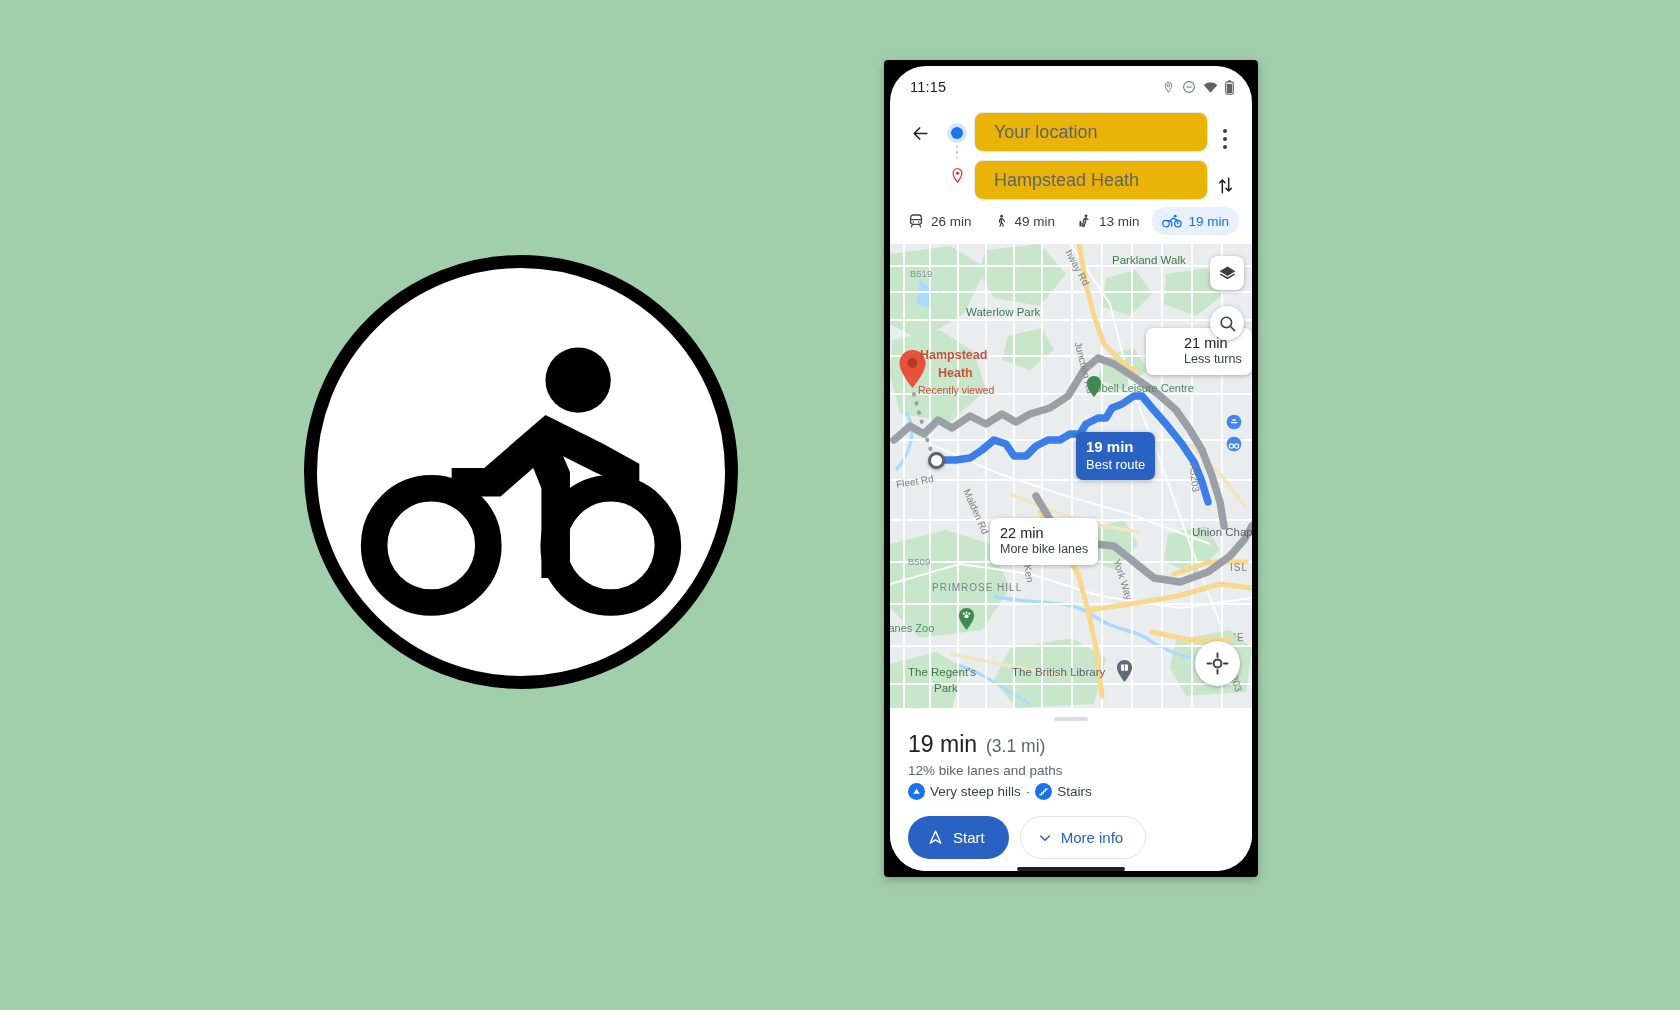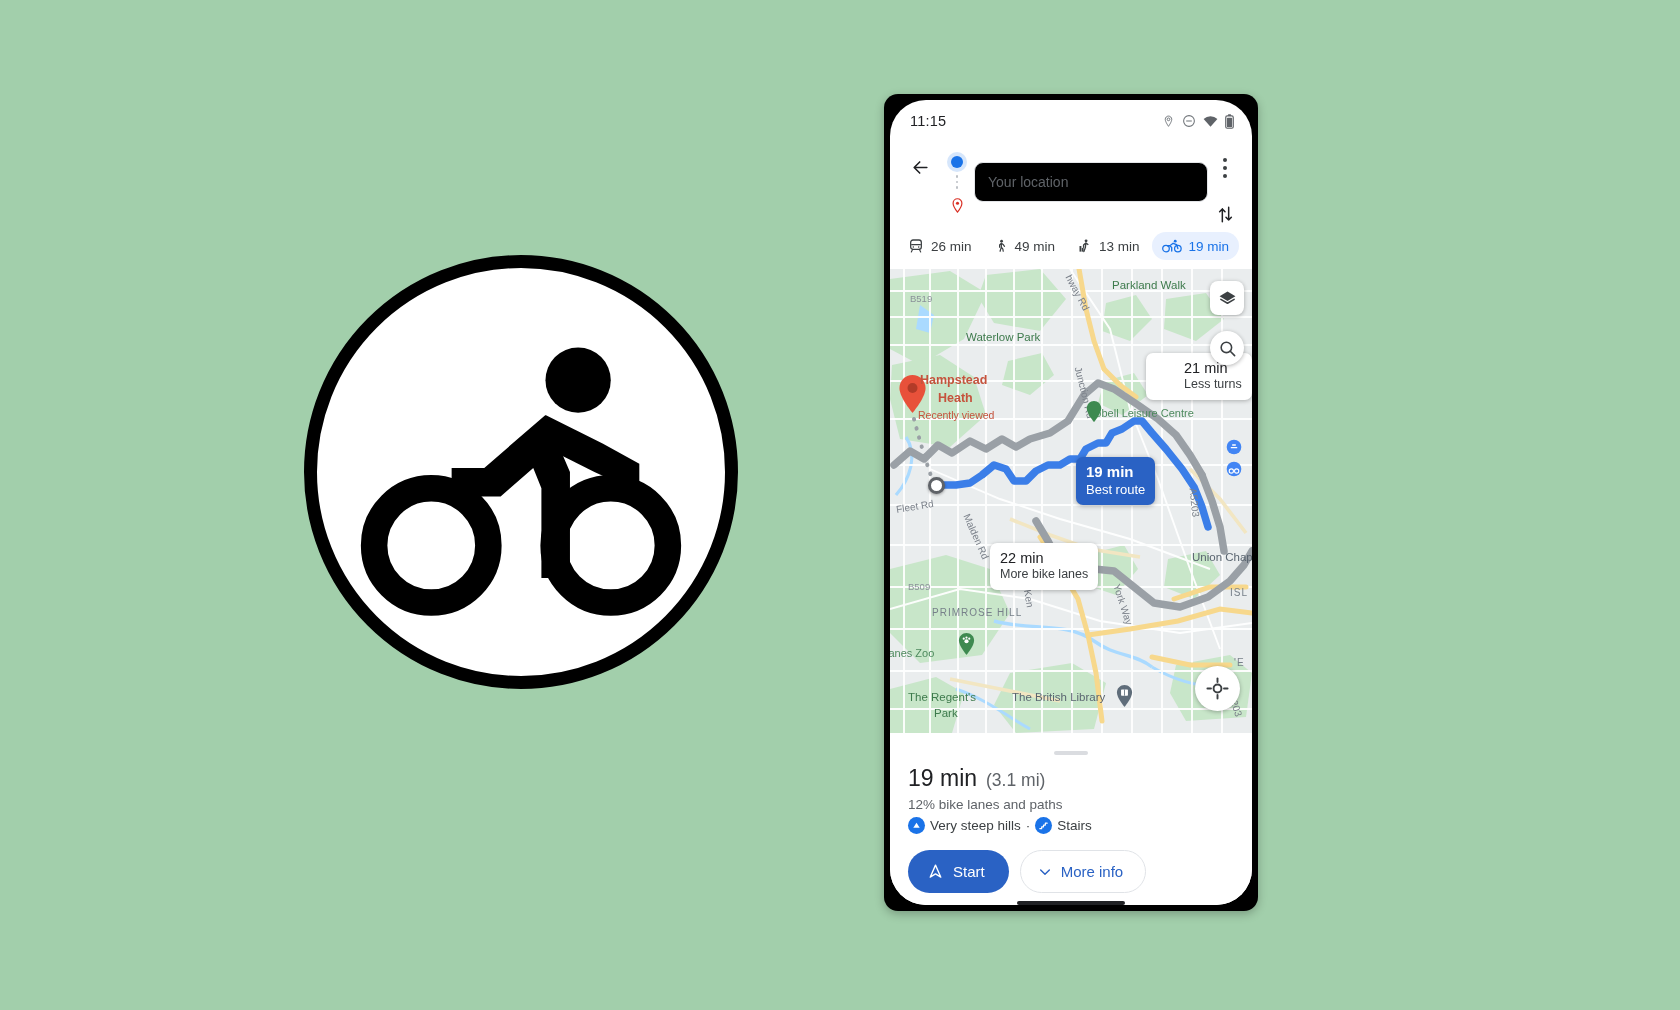"11:15" #phone { border-radius: 14px -> 4px; margin-top: 34px -> none }
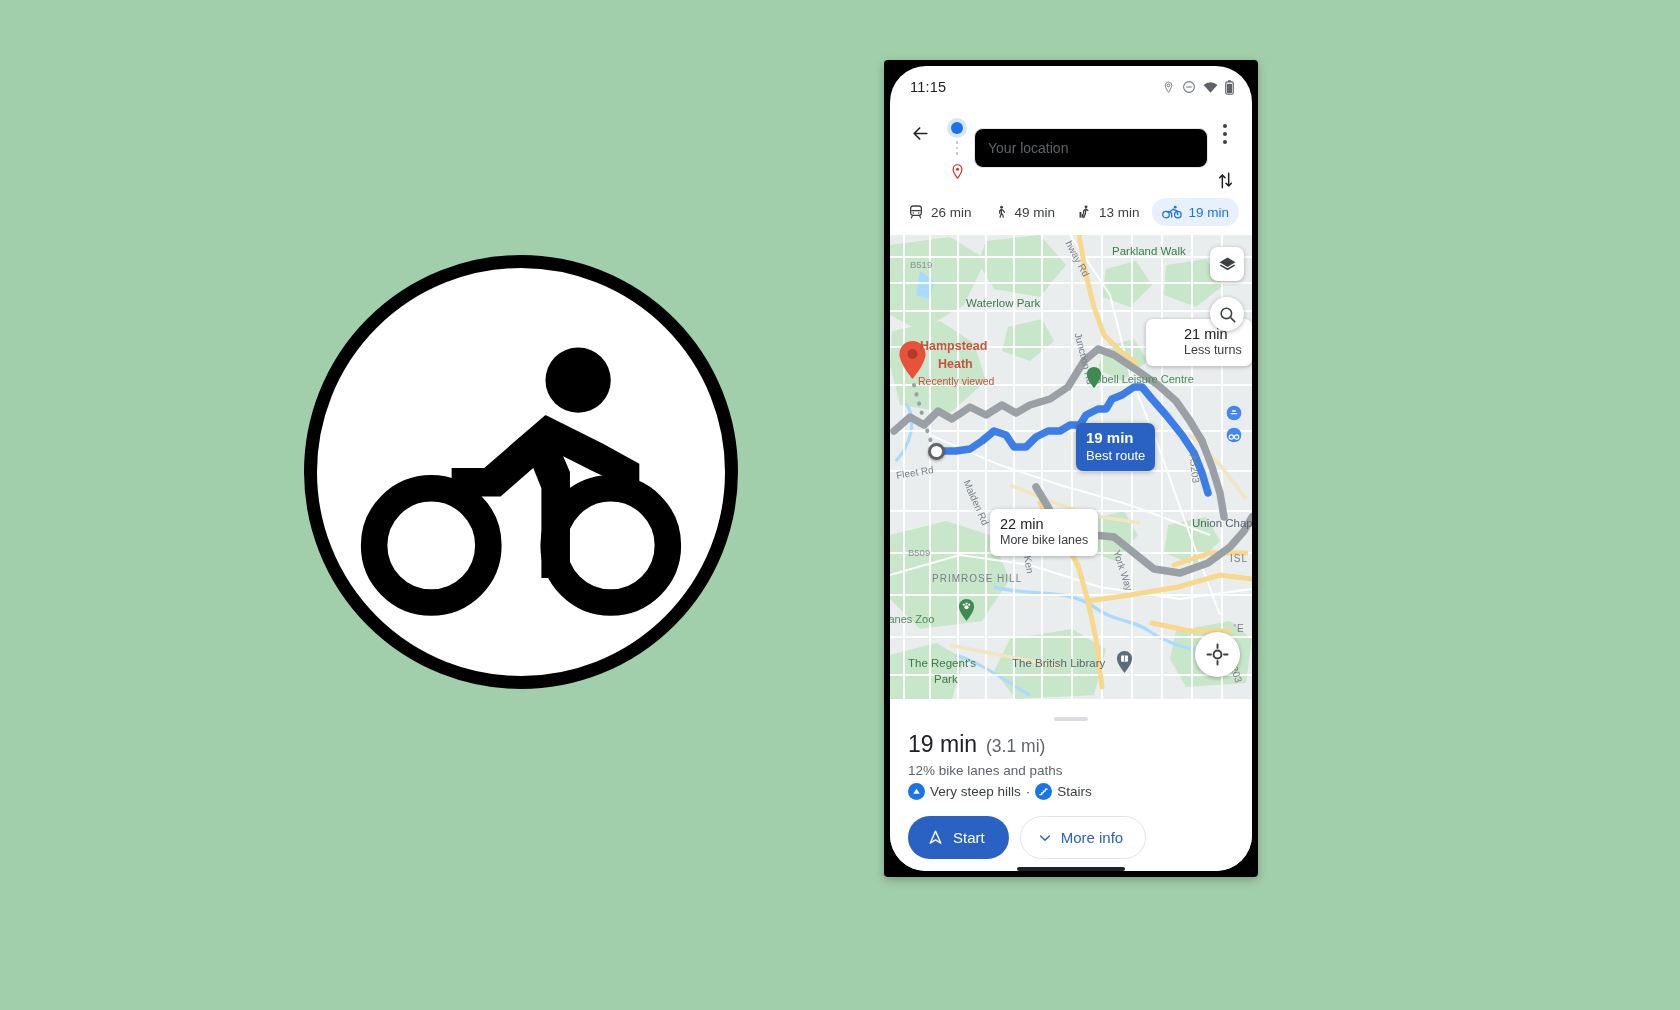"Your location" .input-pill { background: #000000 -> #eab308; font-size: 14px -> 18px; padding: 0 13px -> 0 19px }
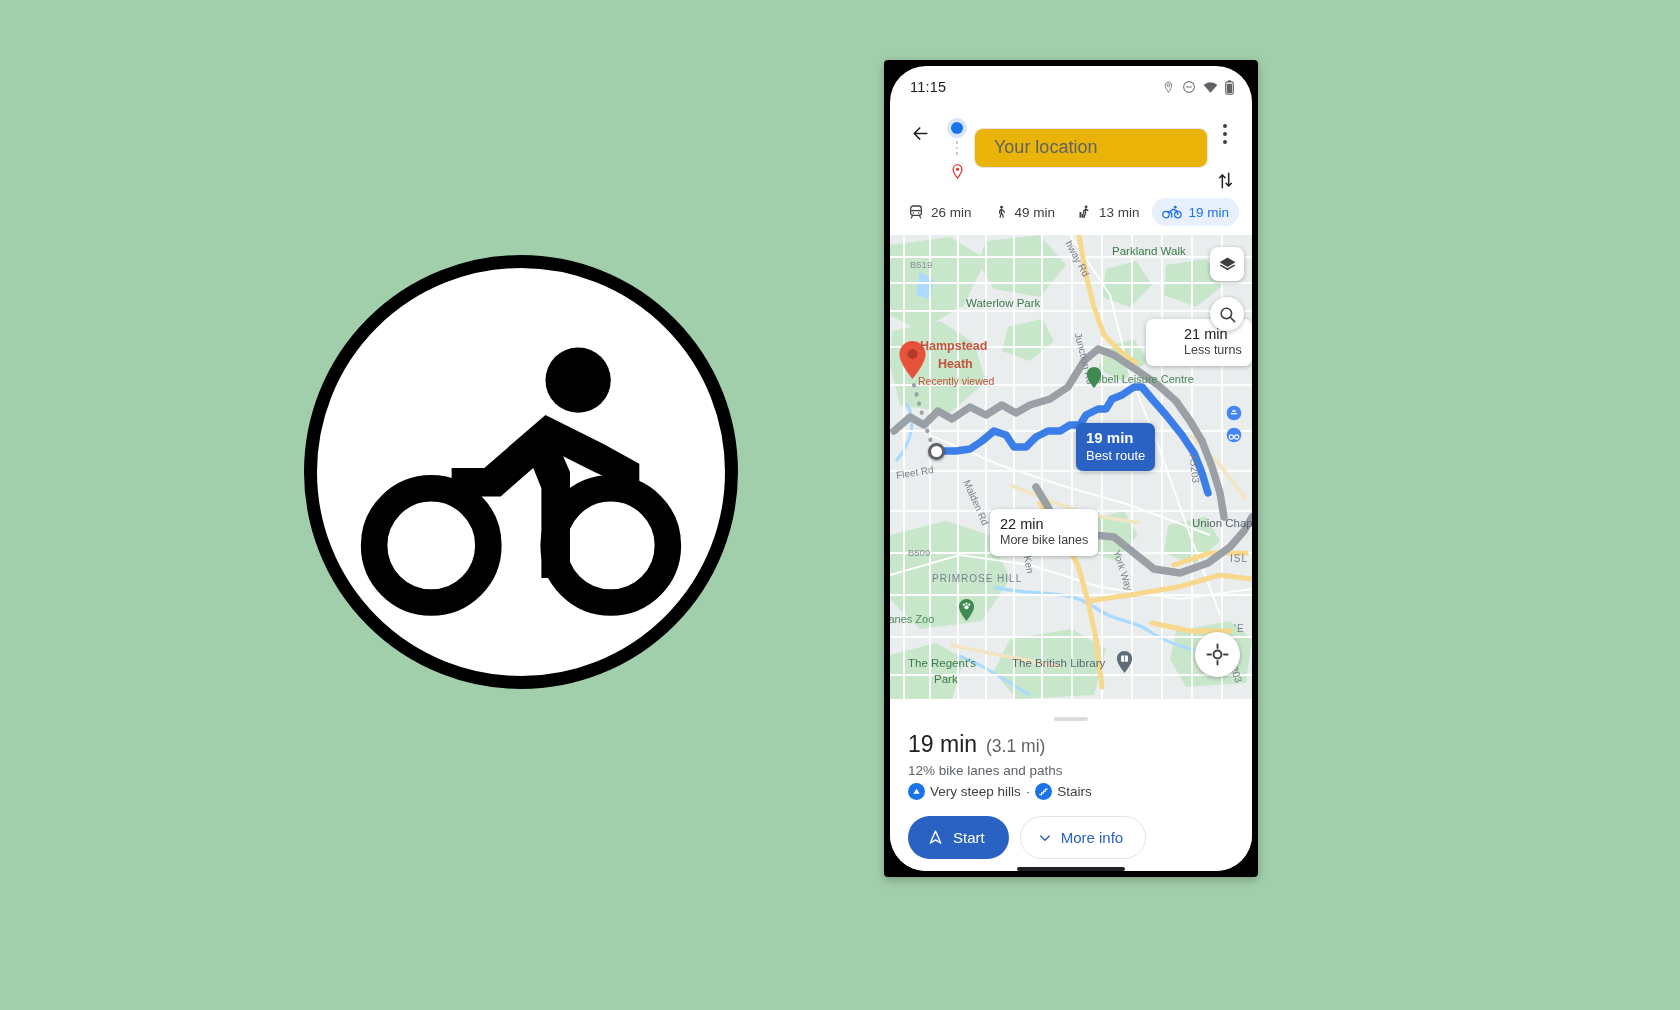"Hampstead Heath" div.input-pill { html: none -> <div> <span>Hampstead Heath</span> </div> }
